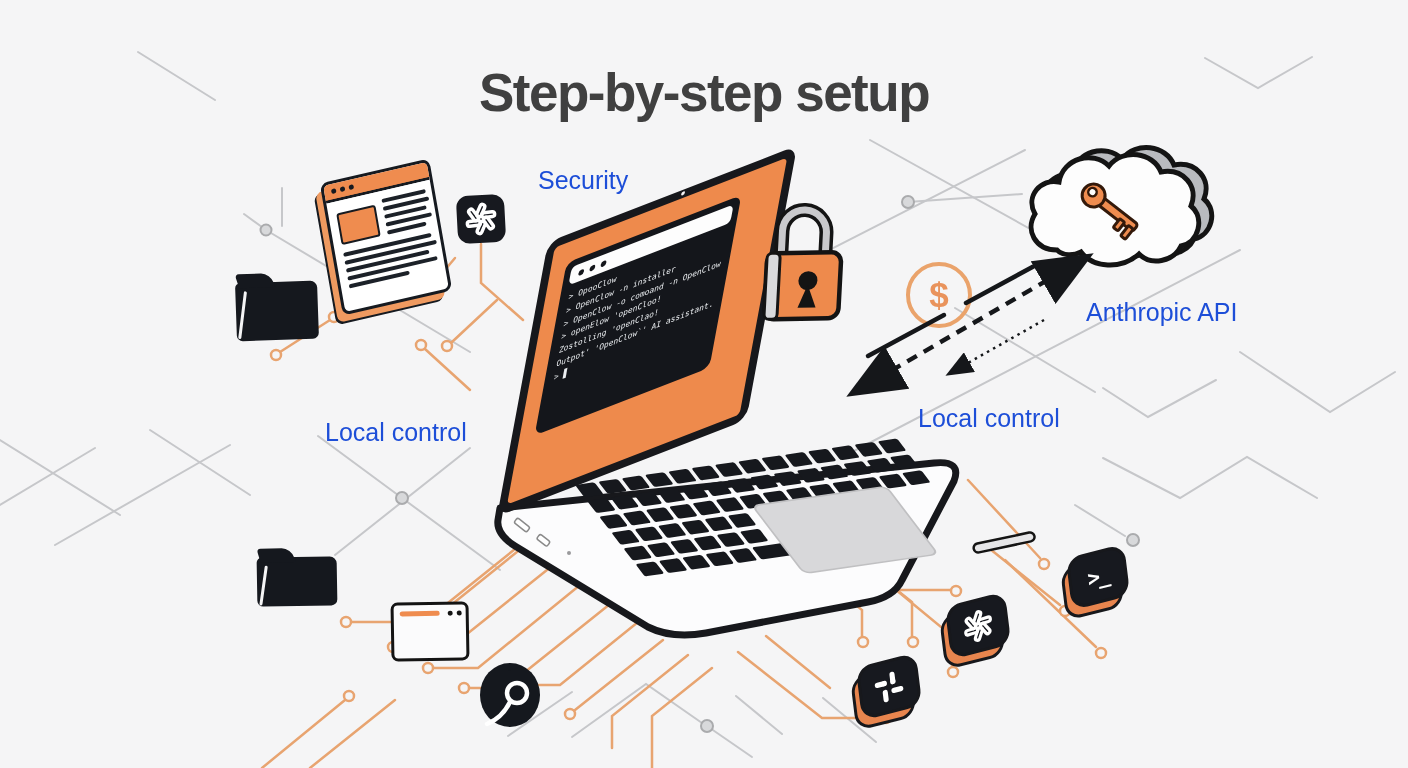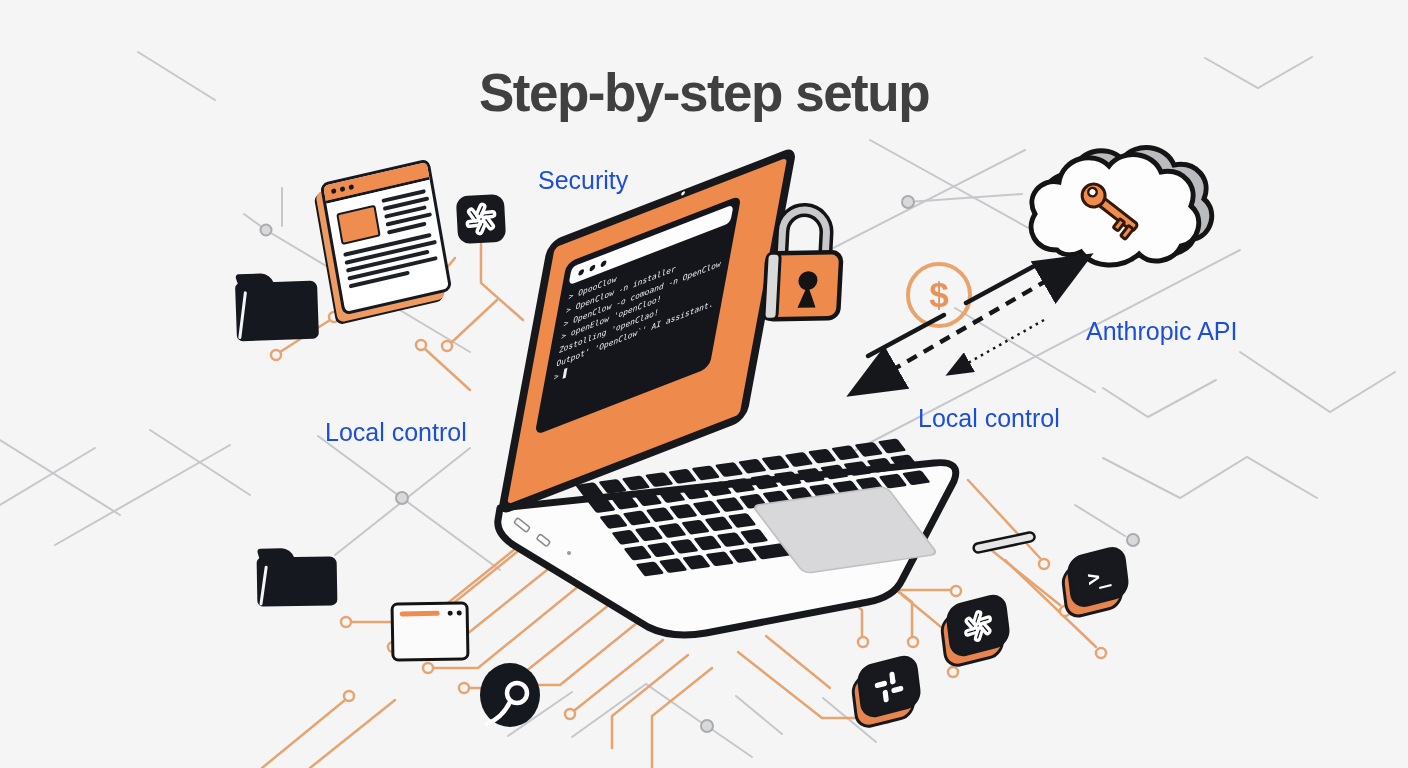"Anthropic API" .lbl-anthropic { top: 317px -> 298px }
